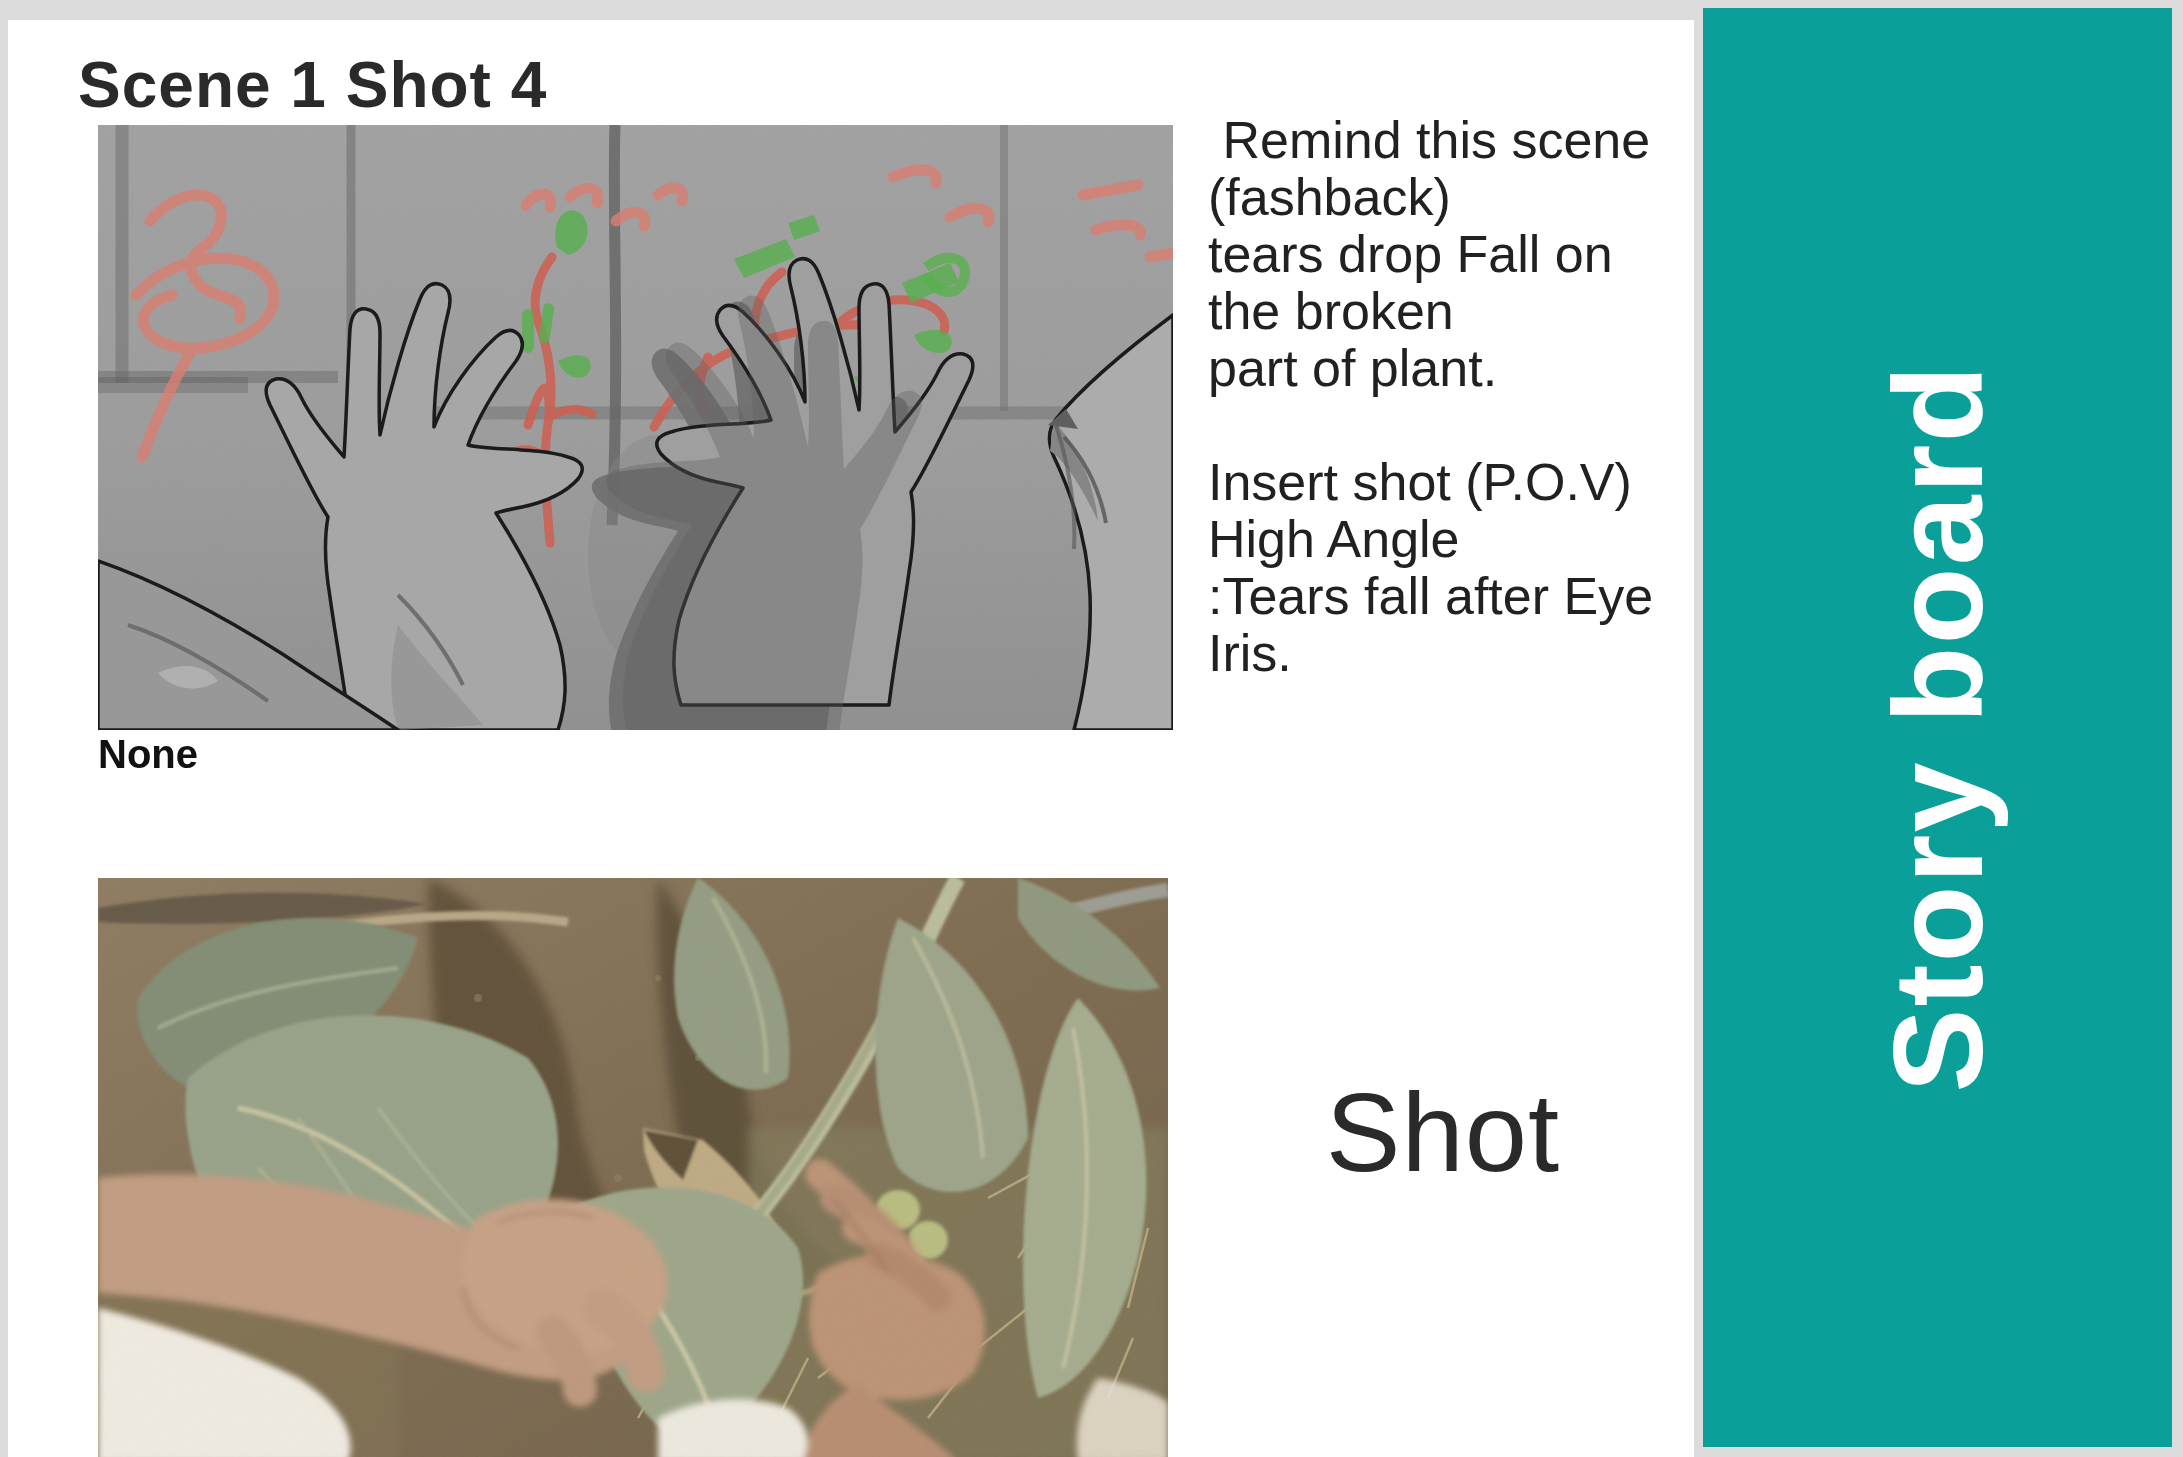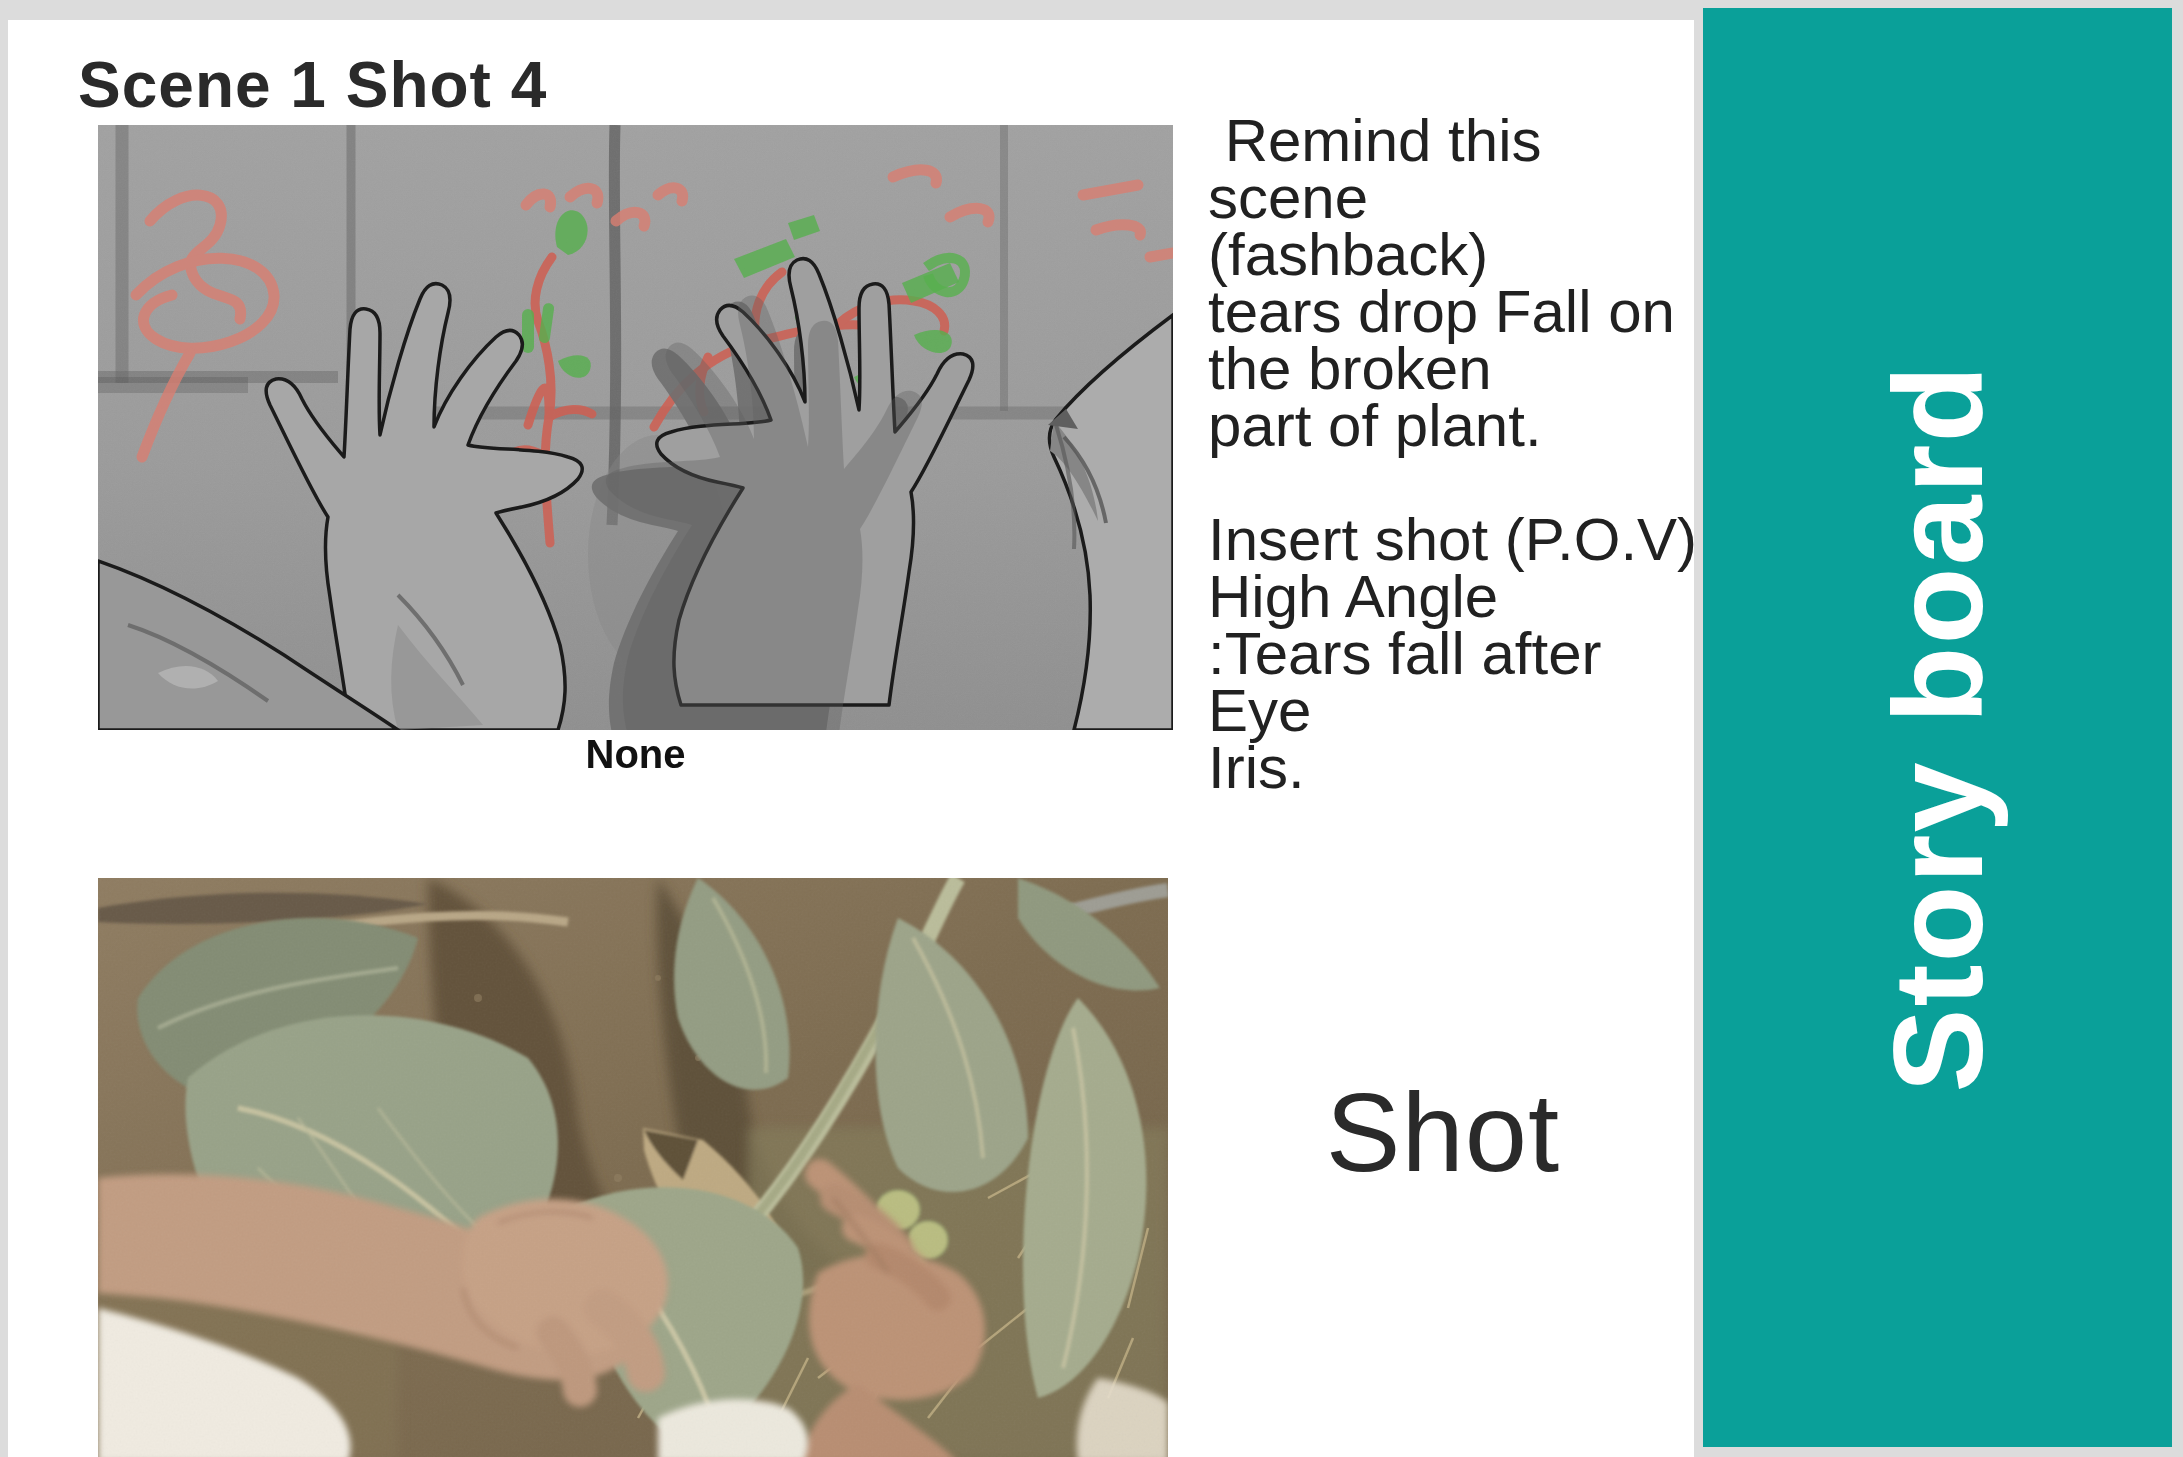"Remind this scene" .notes { font-size: 60px -> 52px }
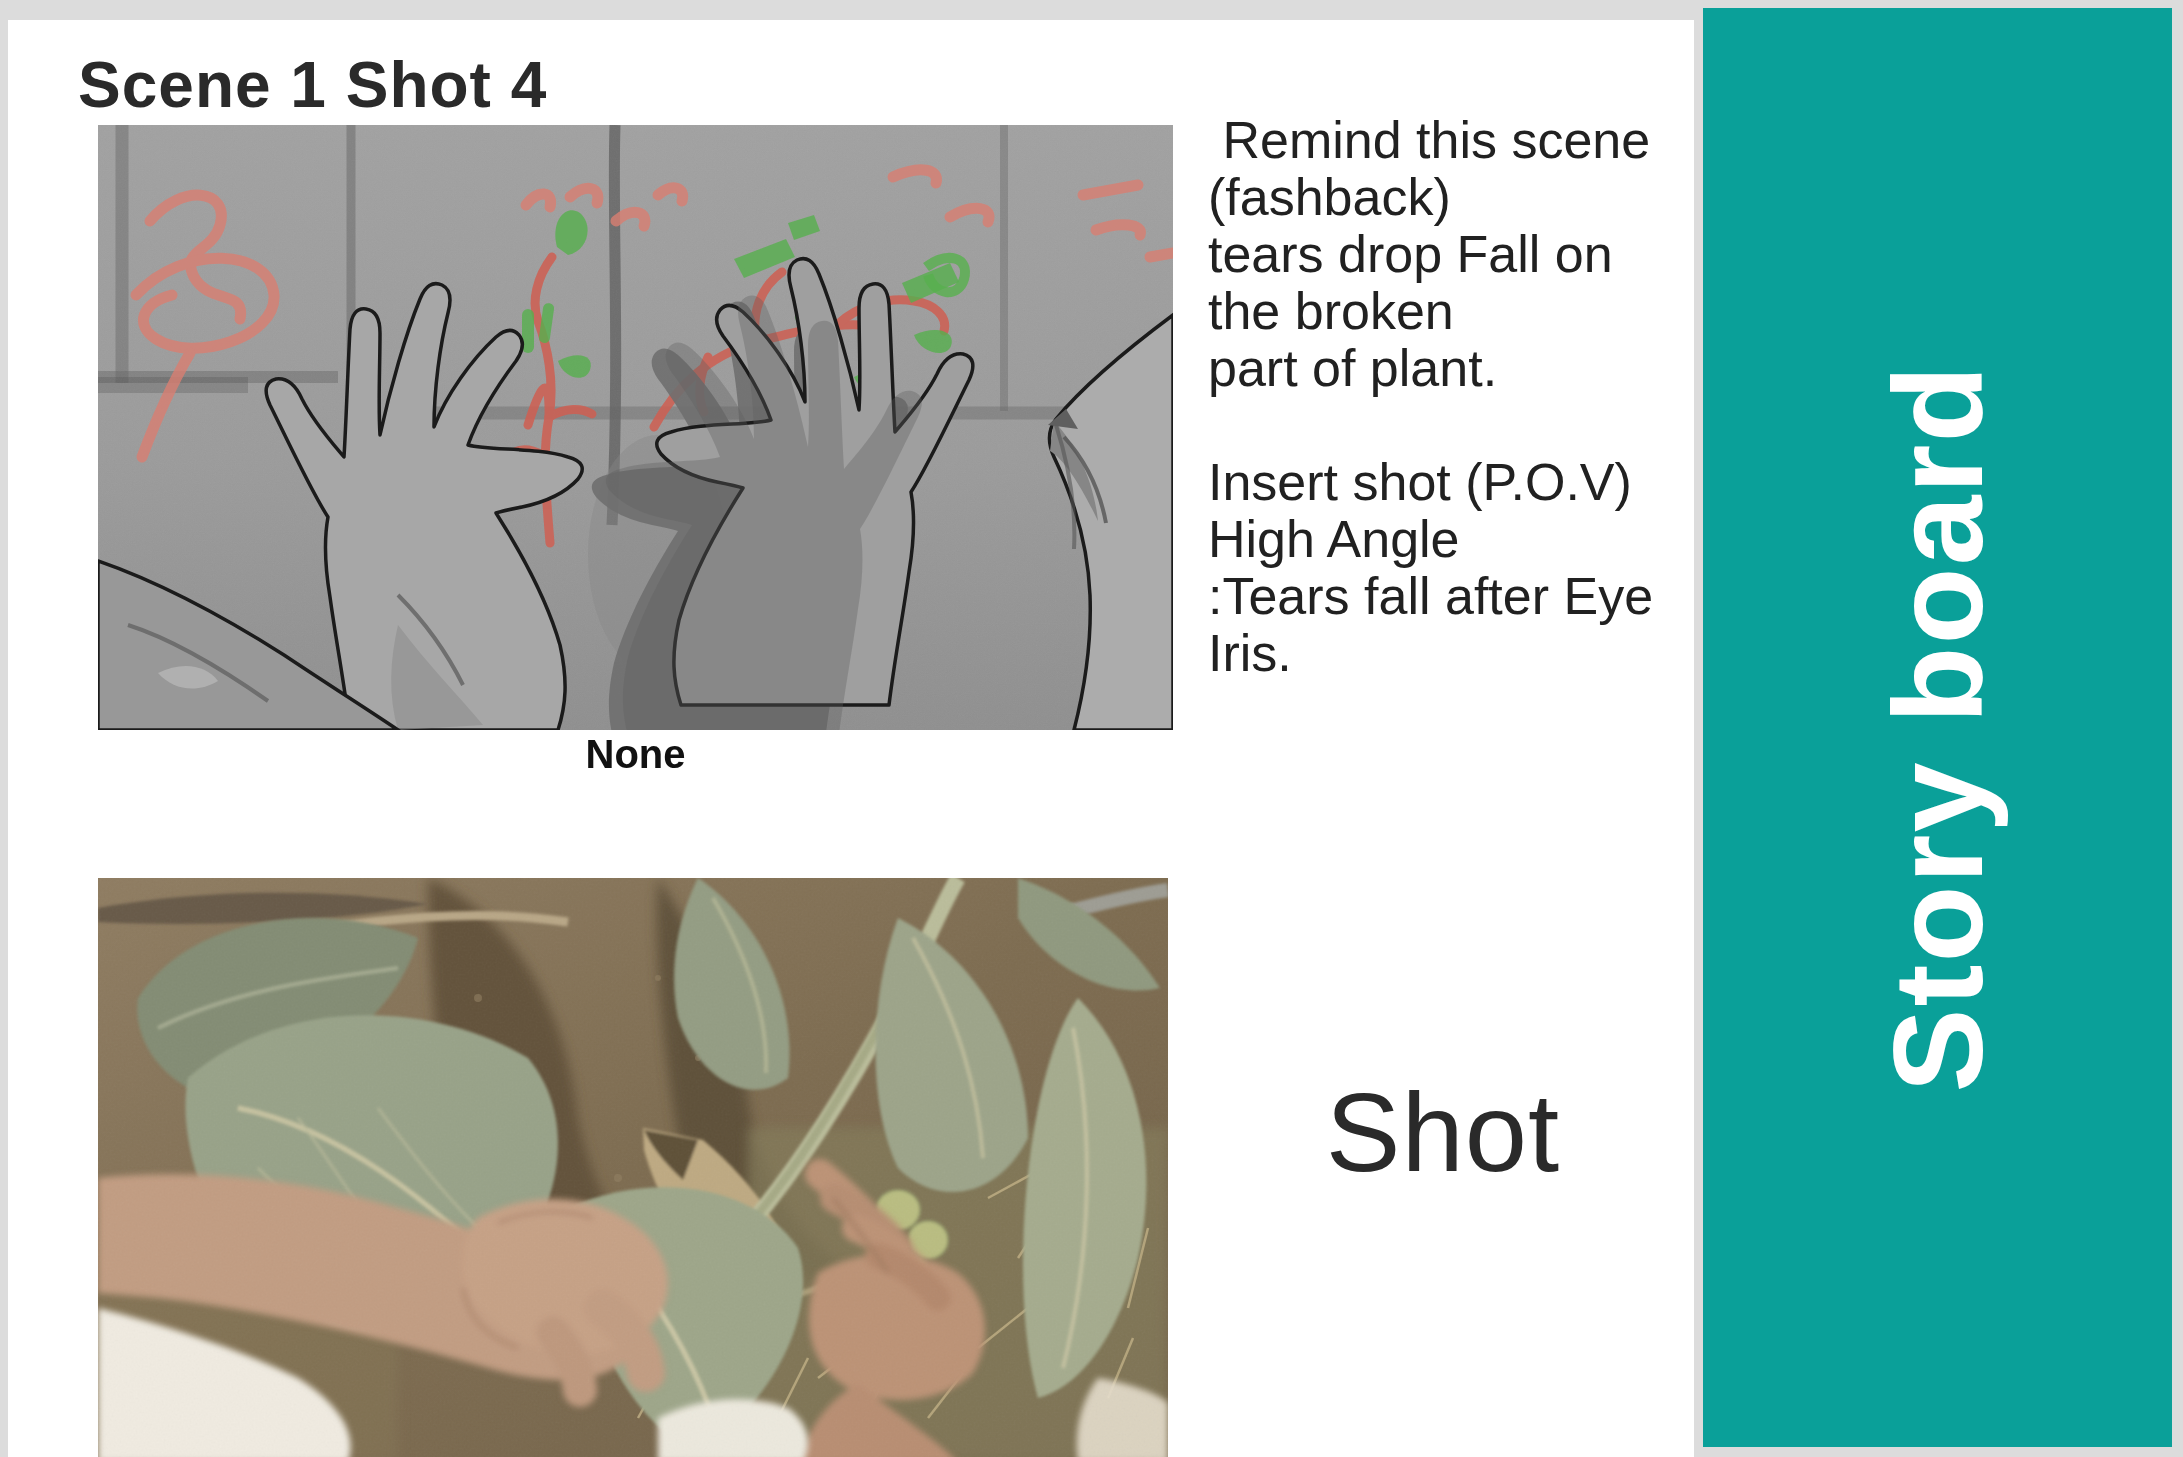"None" .caption { text-align: center -> none }
